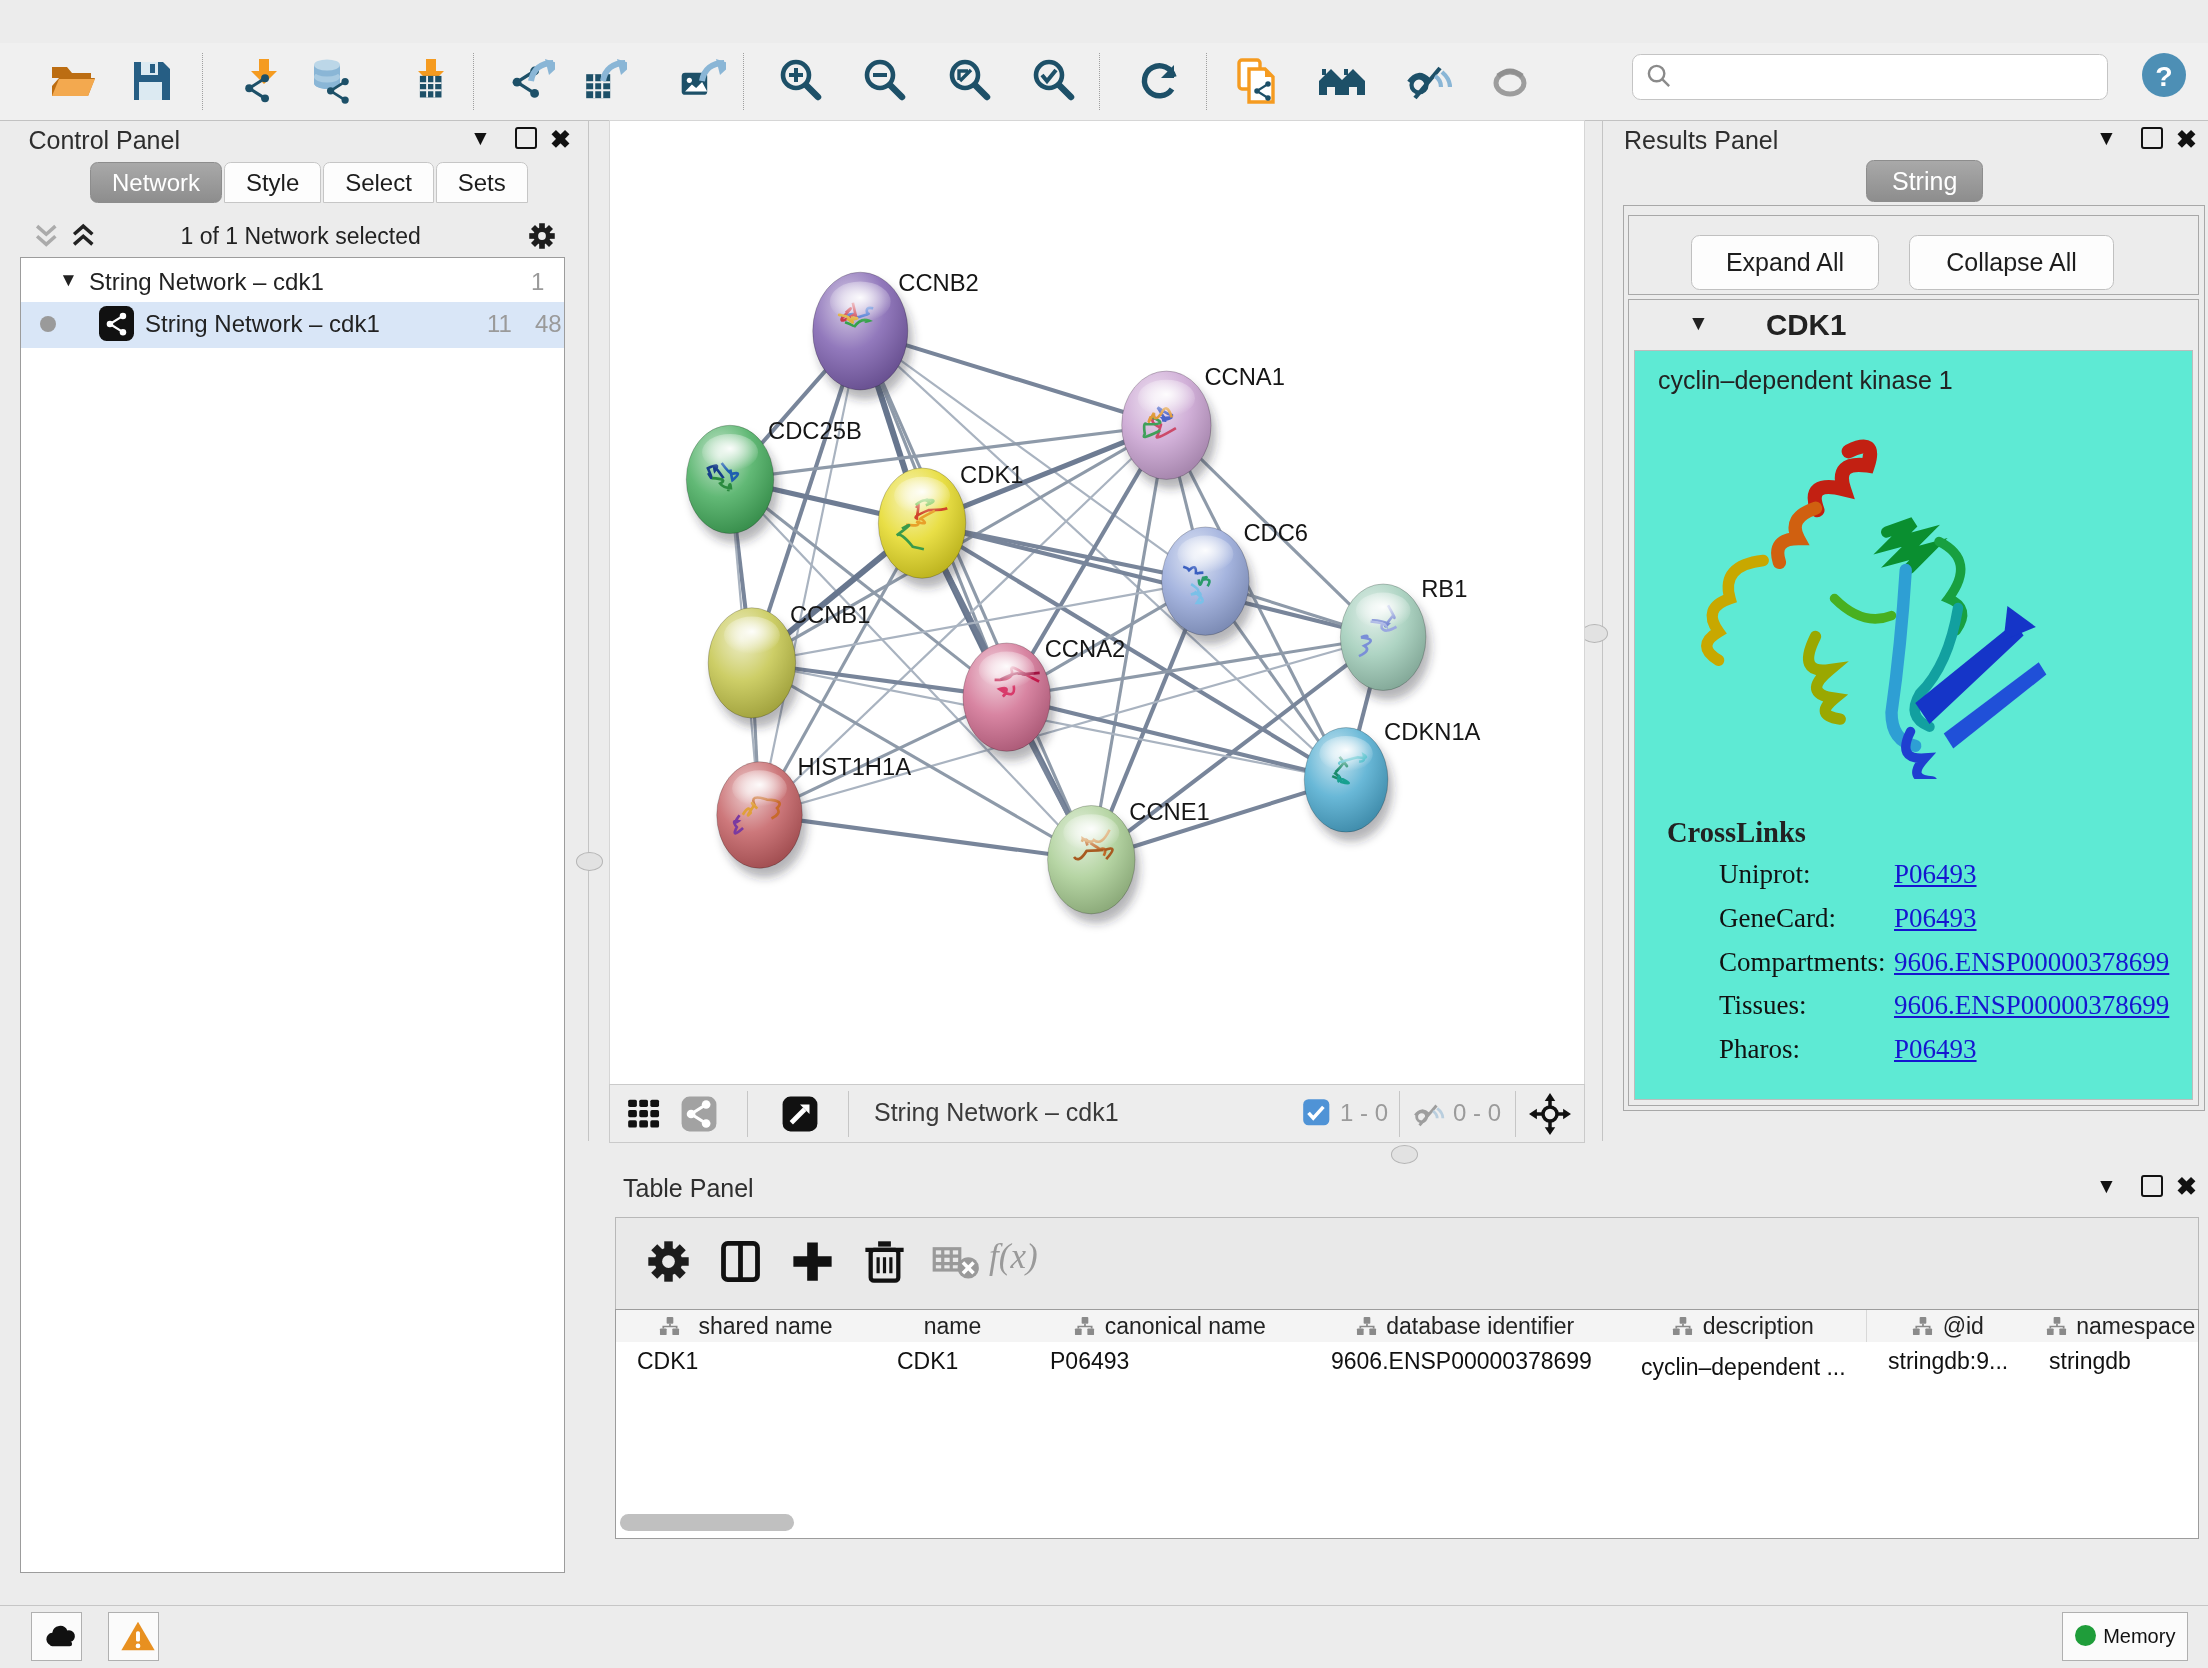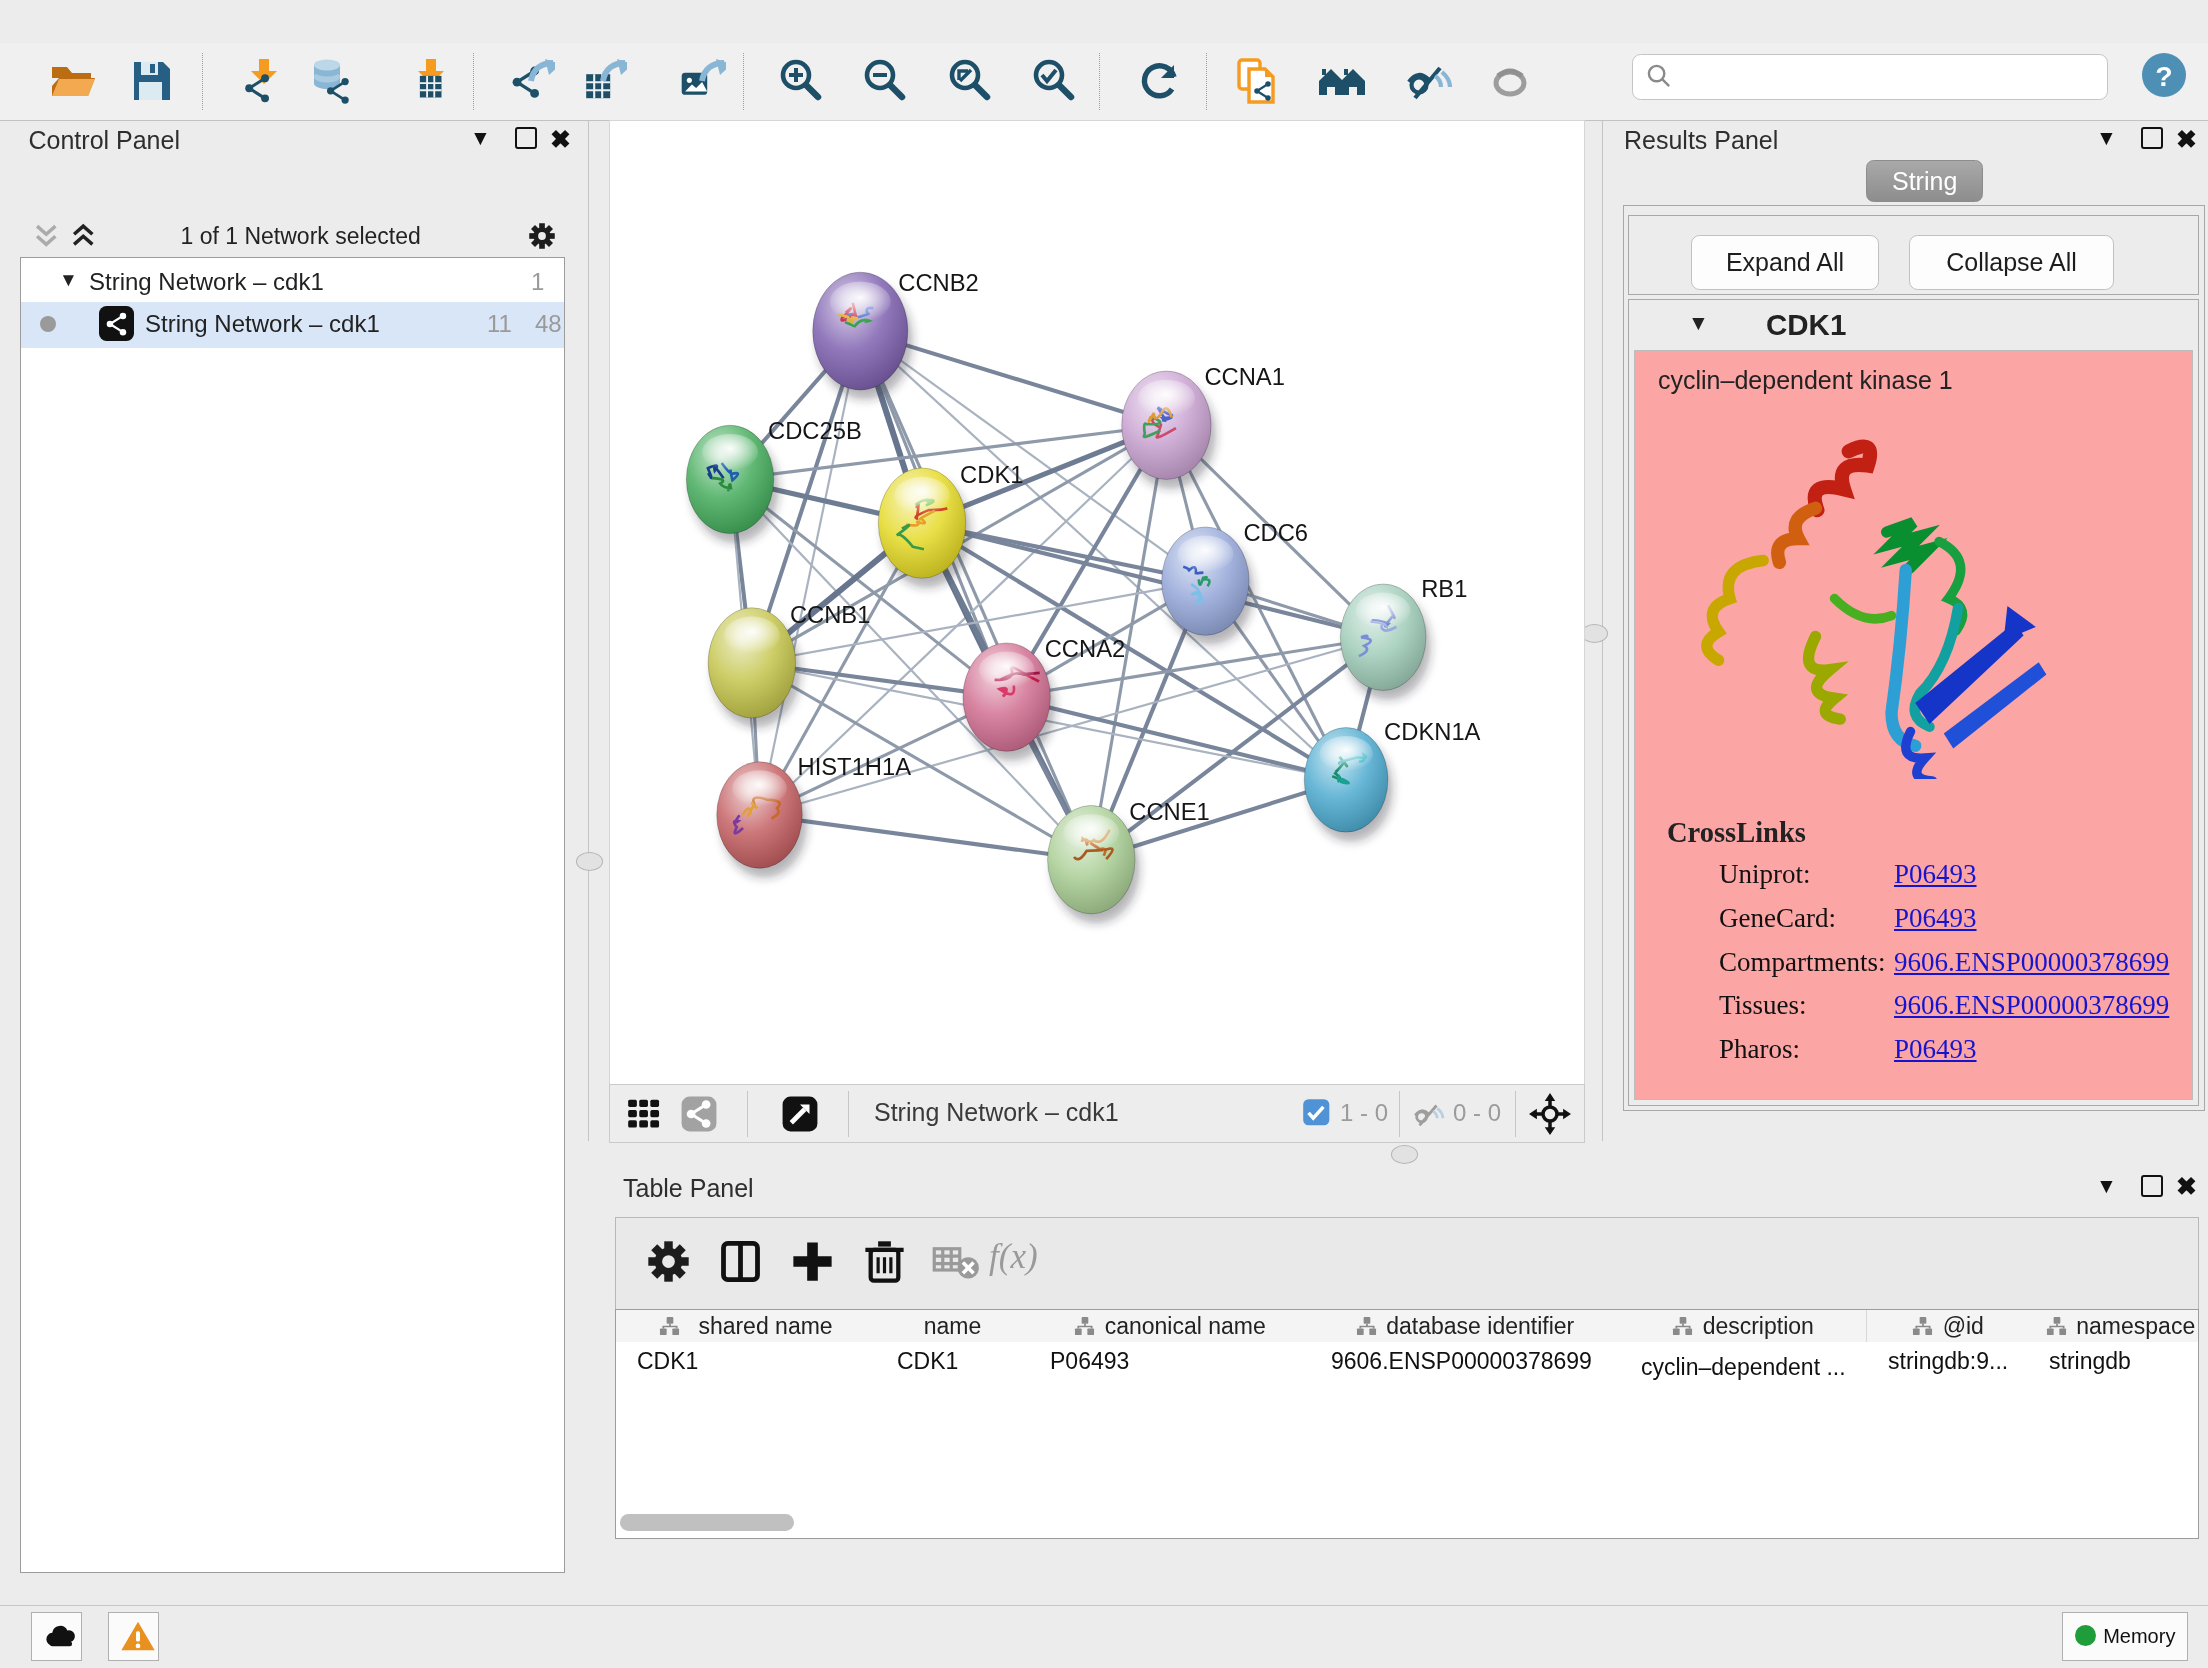"Network Style Select Sets" div.abs { html: none -> <div><span>Network</span><span>Style</span><span>Select</span><span>Sets</span></div> }
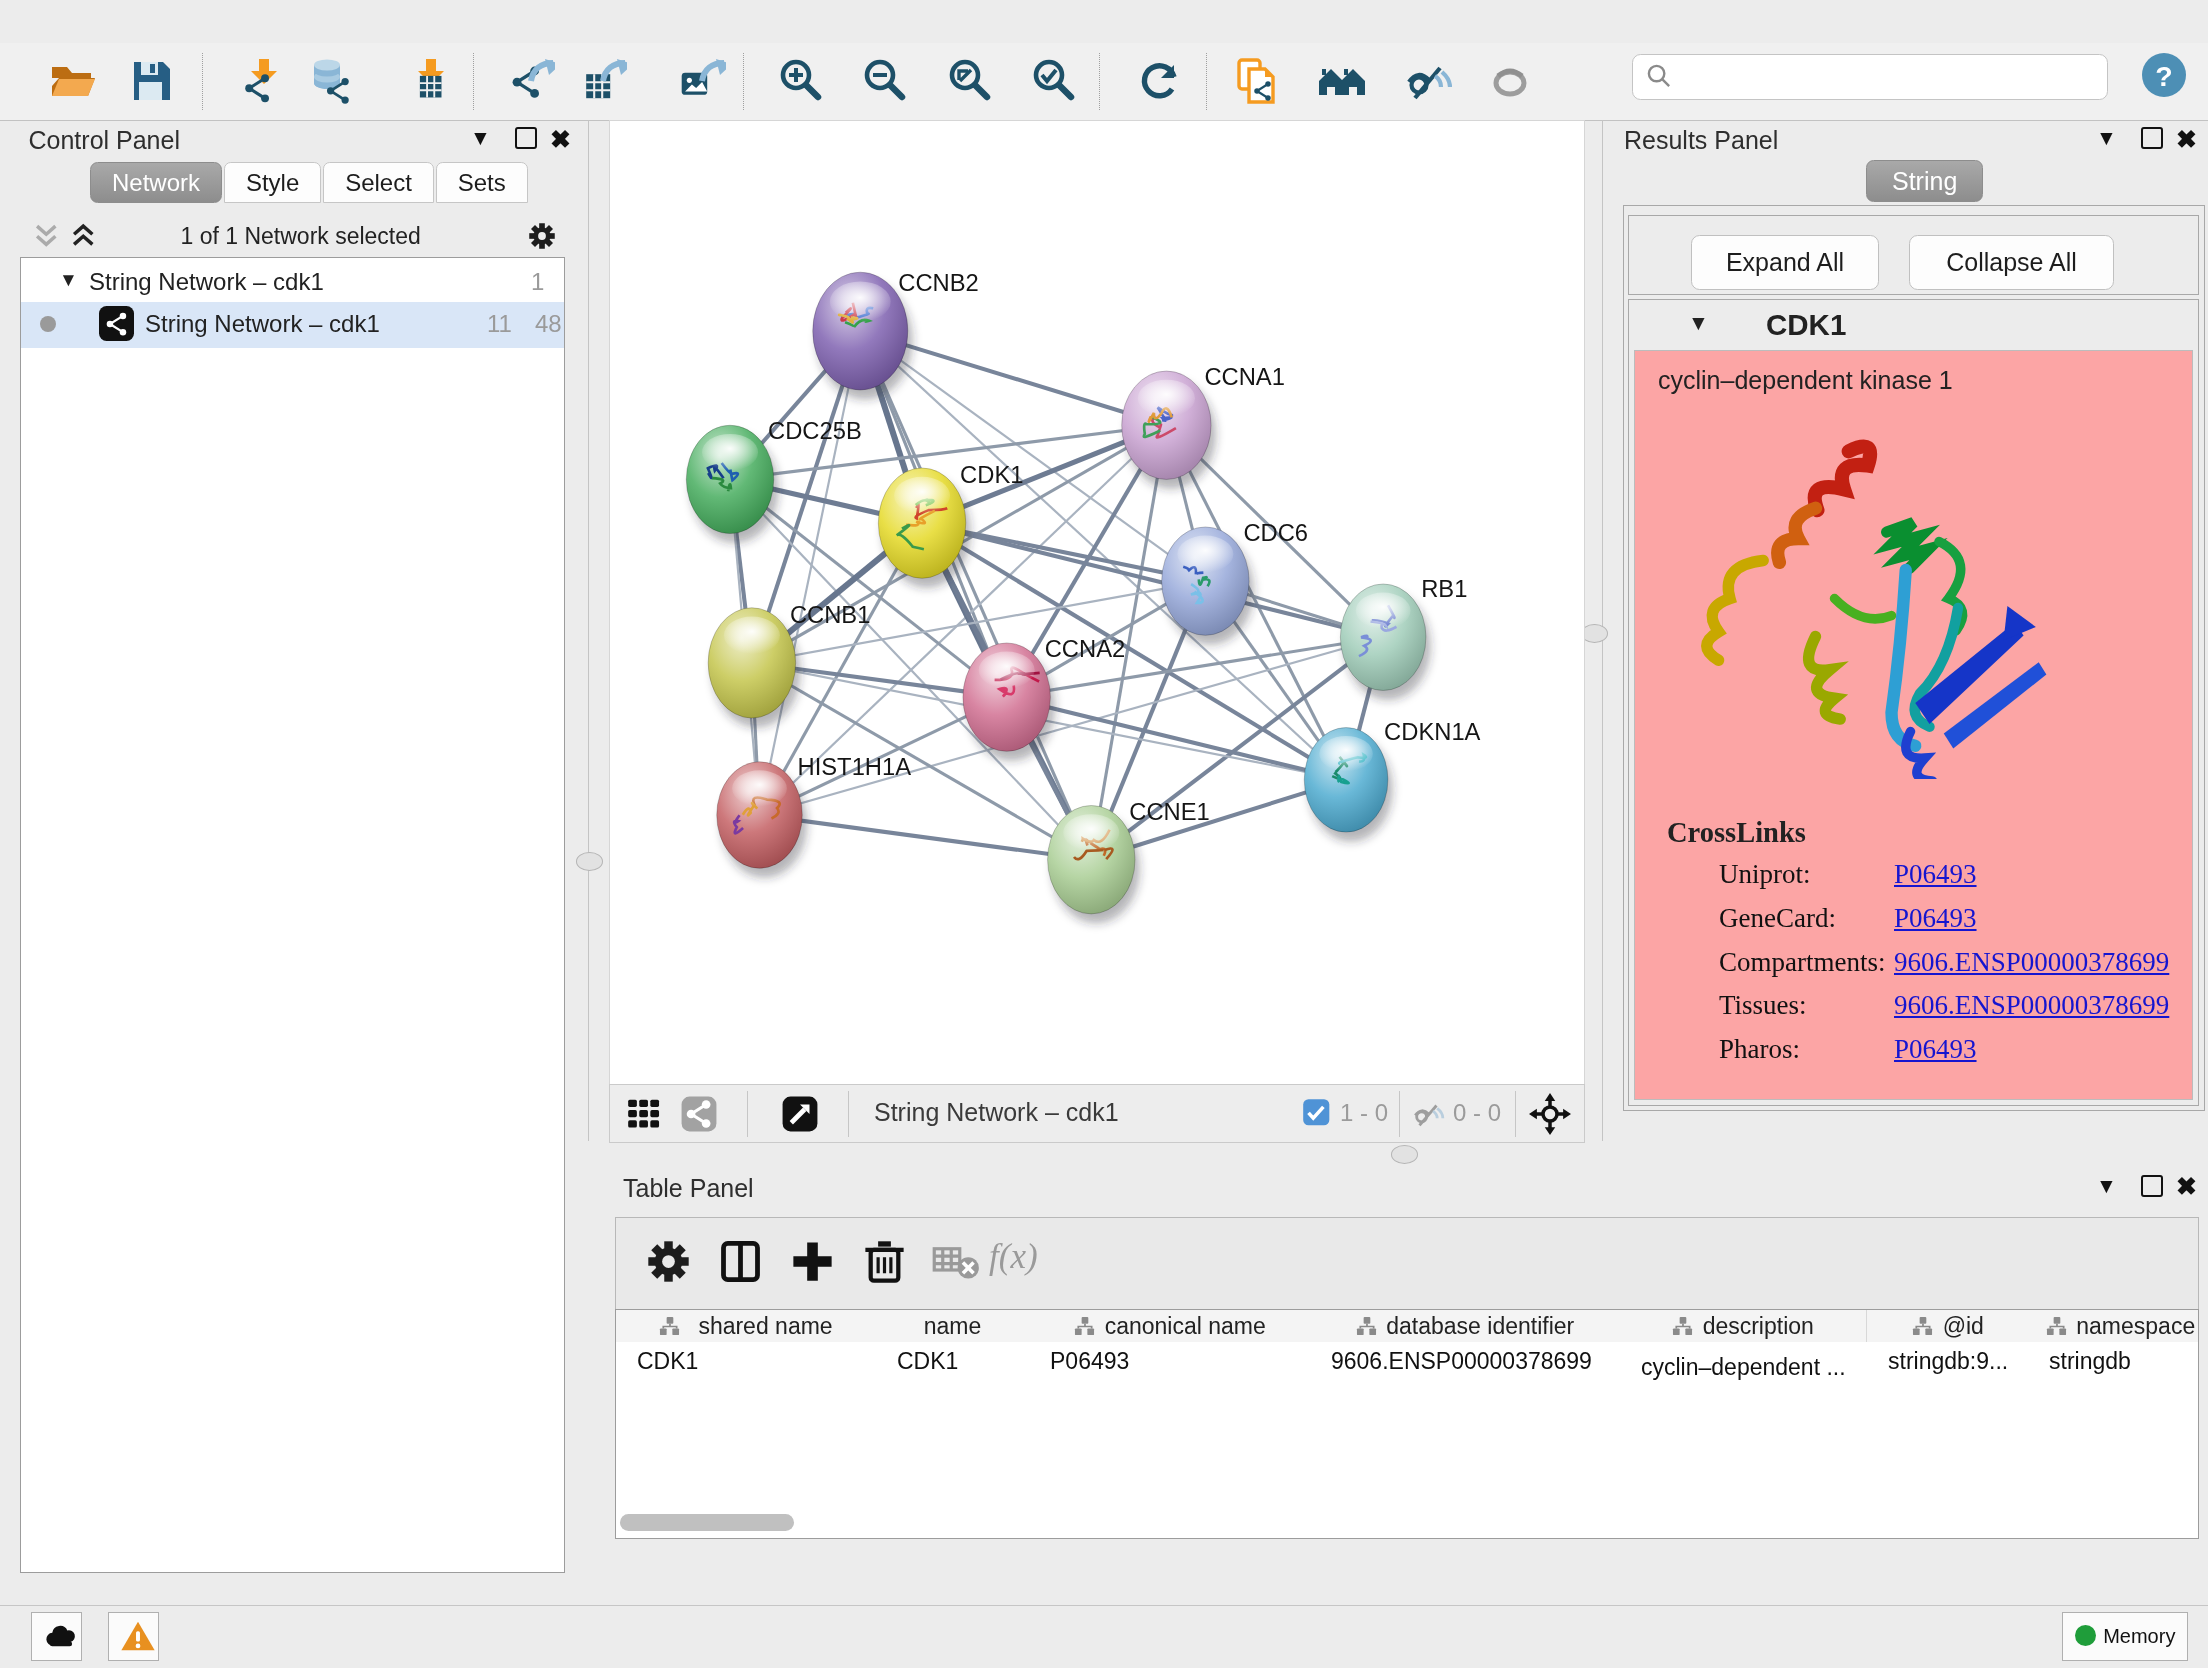"cyclin–dependent kinase 1" #res-inner { background: #fca5a5 -> #5eead4 }
